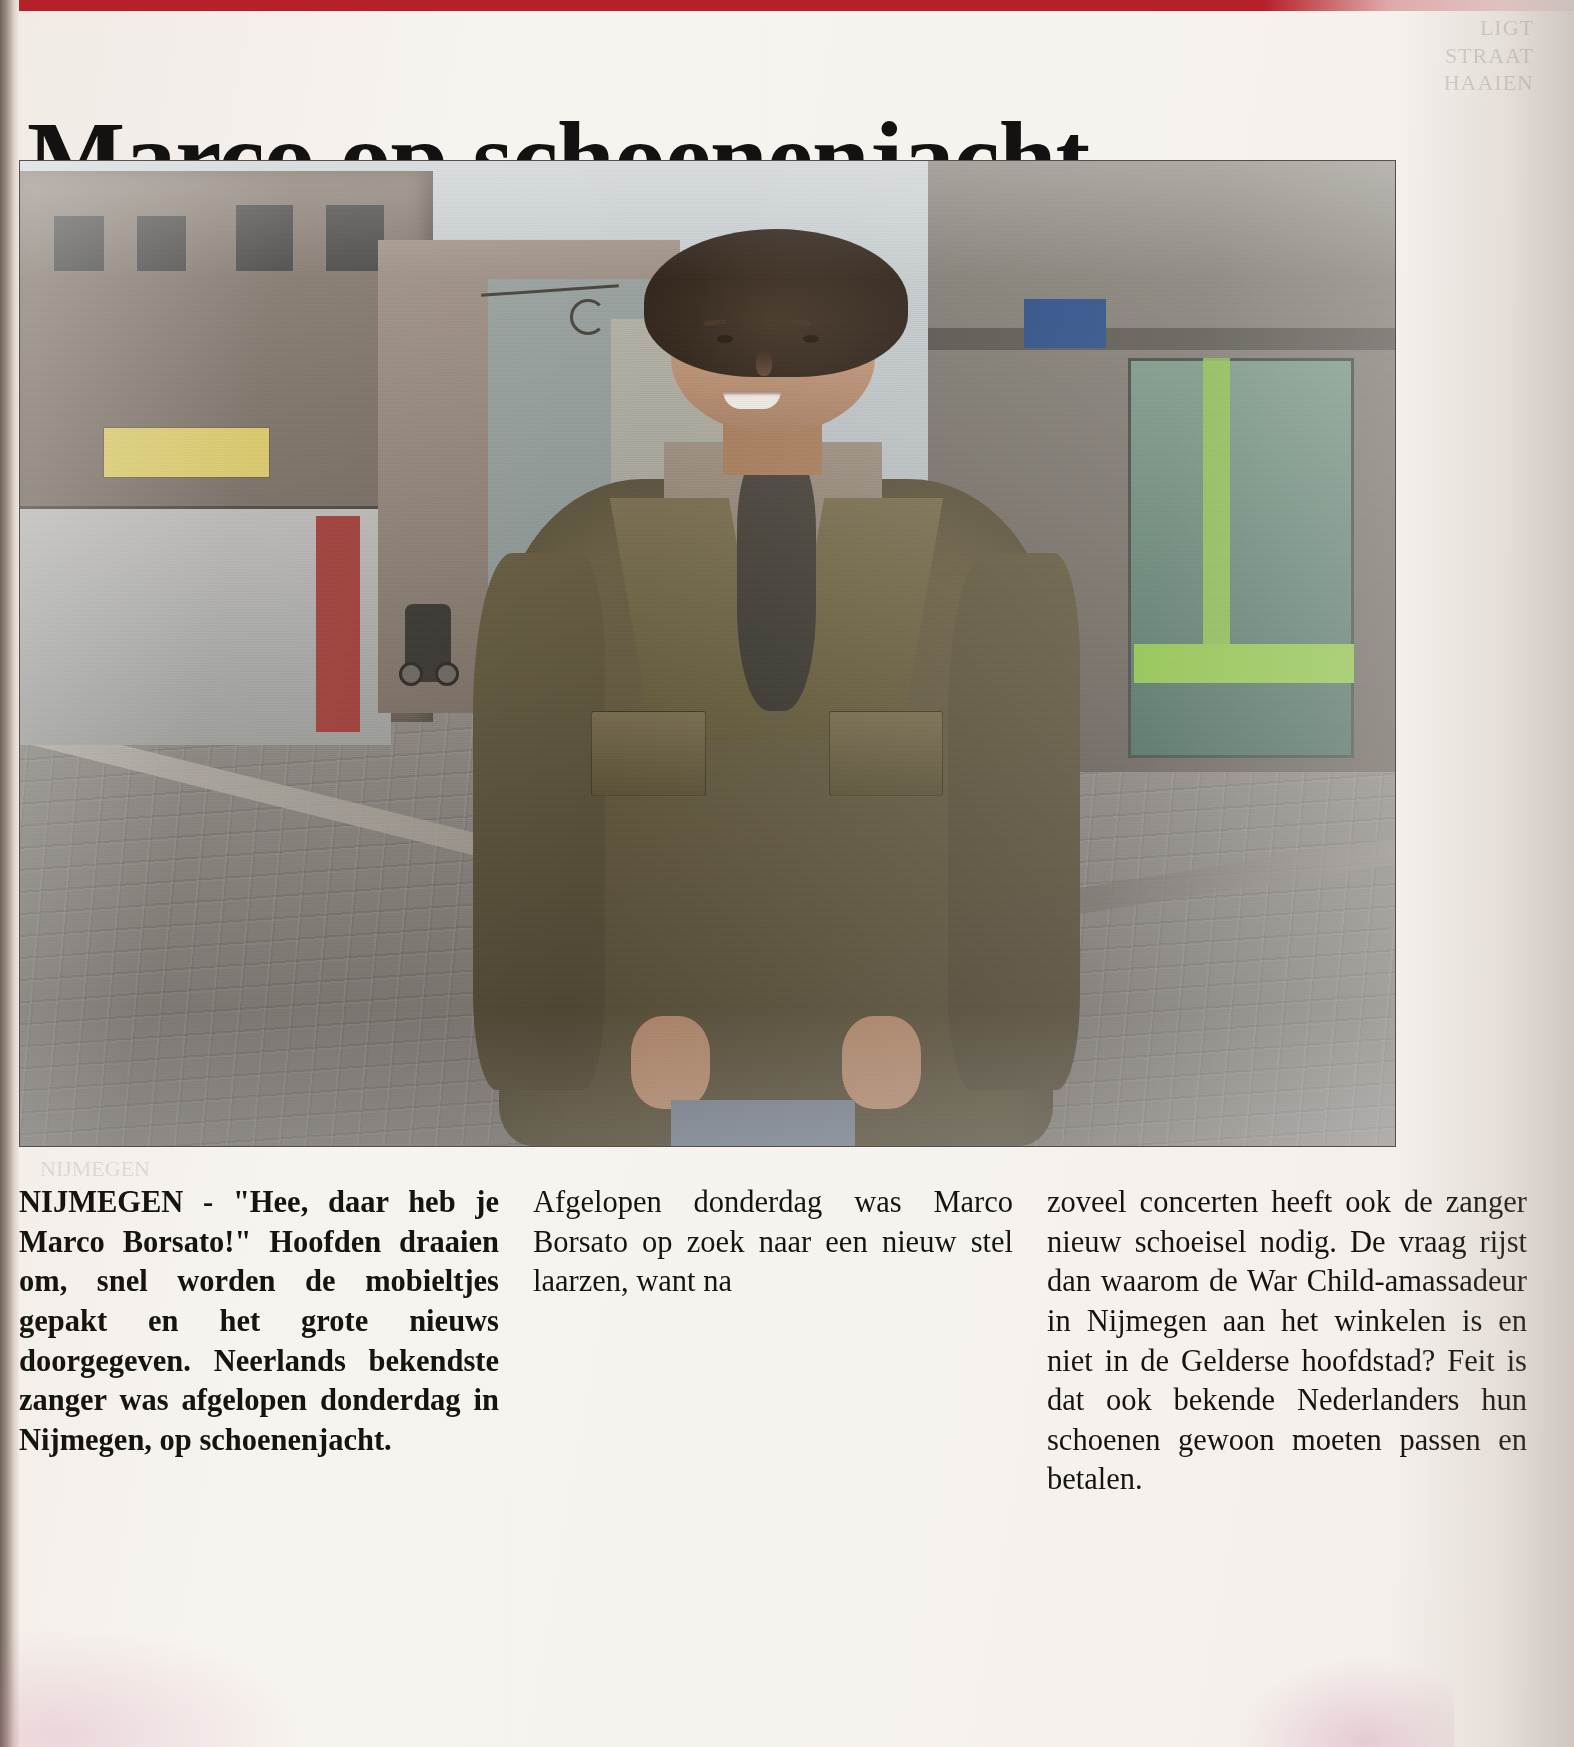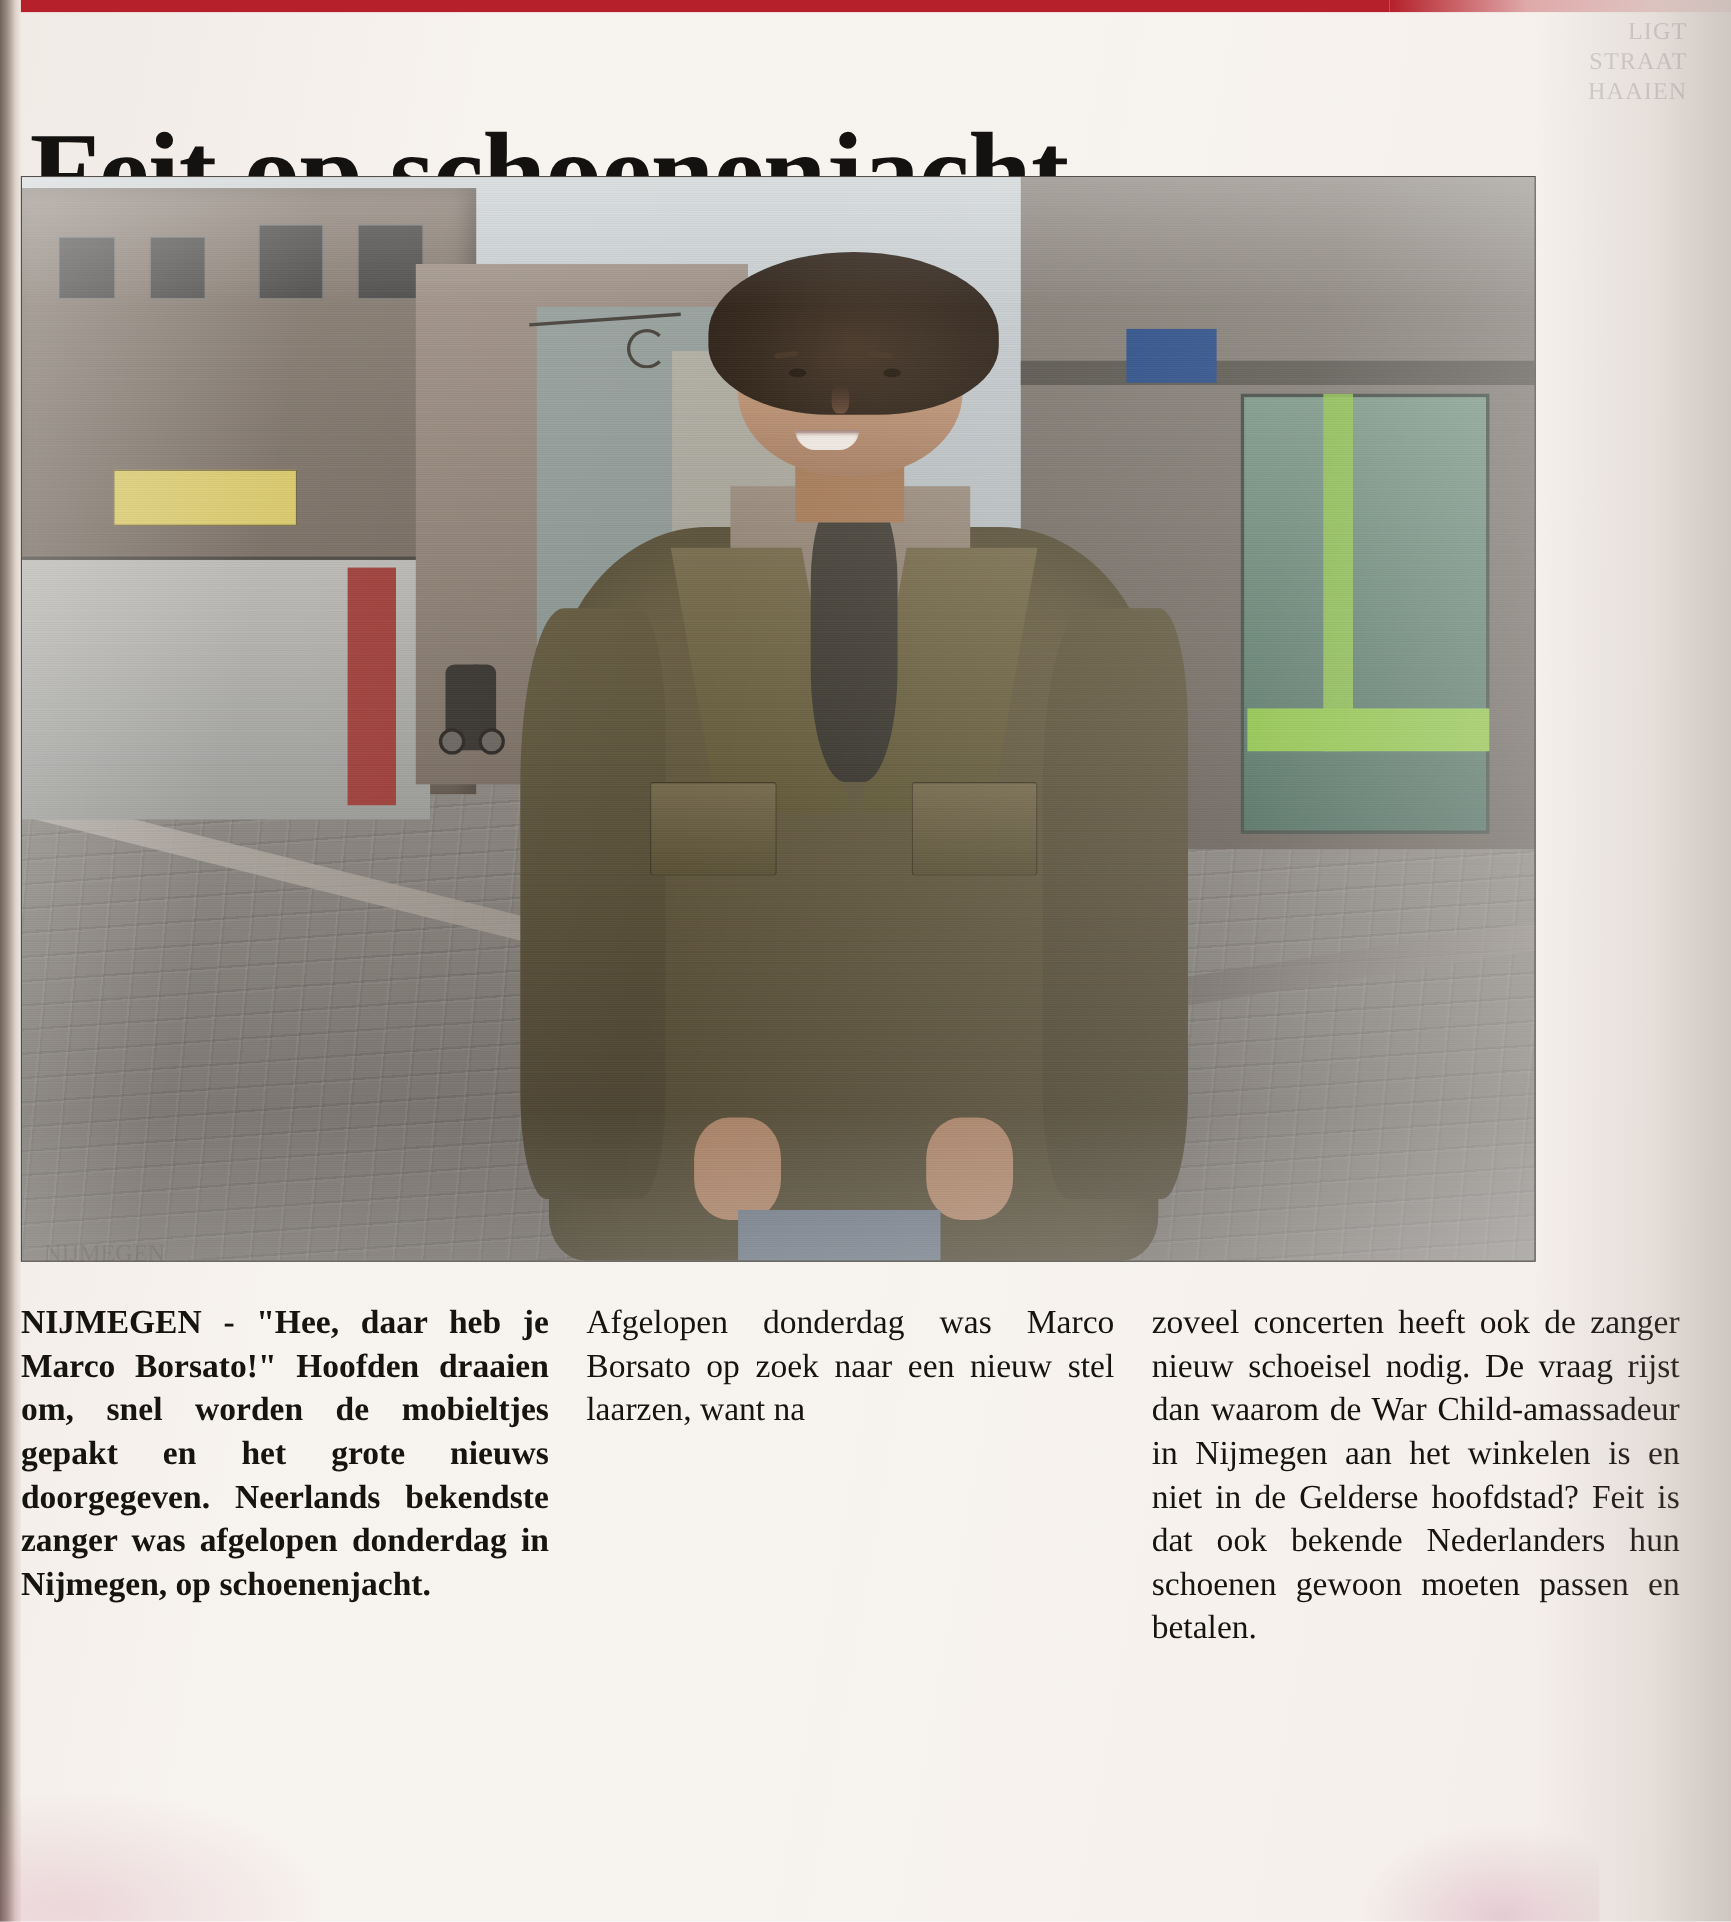"Feit op schoenenjacht" h1.headline { text: Feit -> Marco }
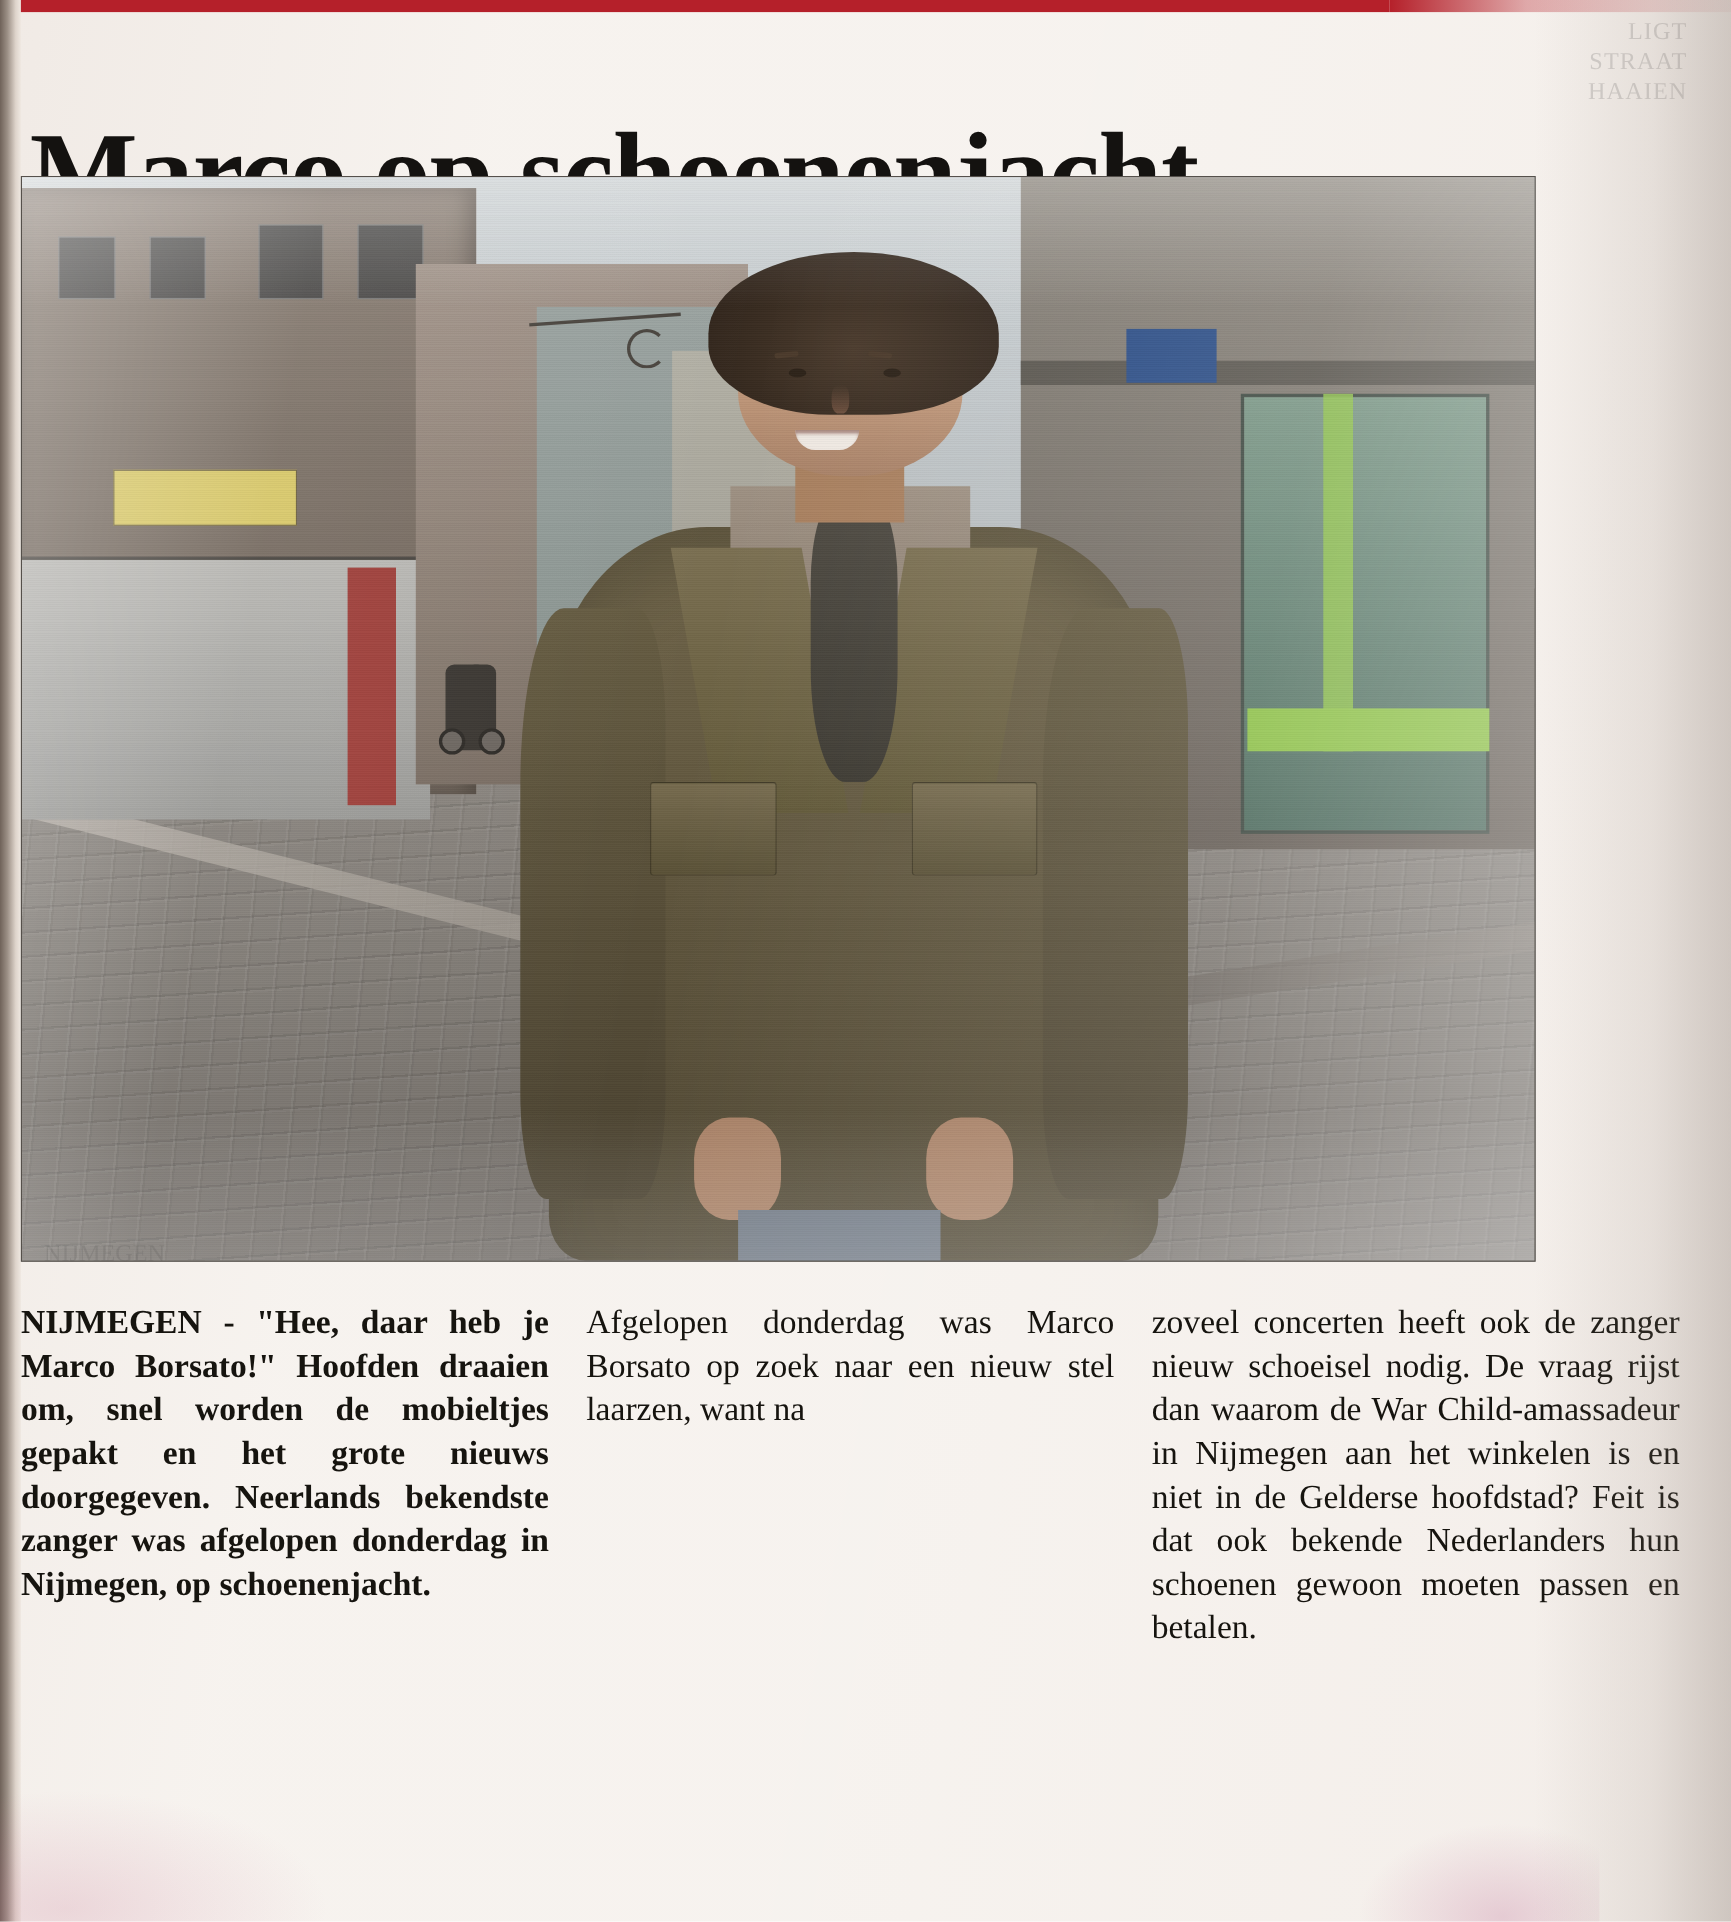"NIJMEGEN" .ghost-col-text { top: 1125px -> 1155px }
